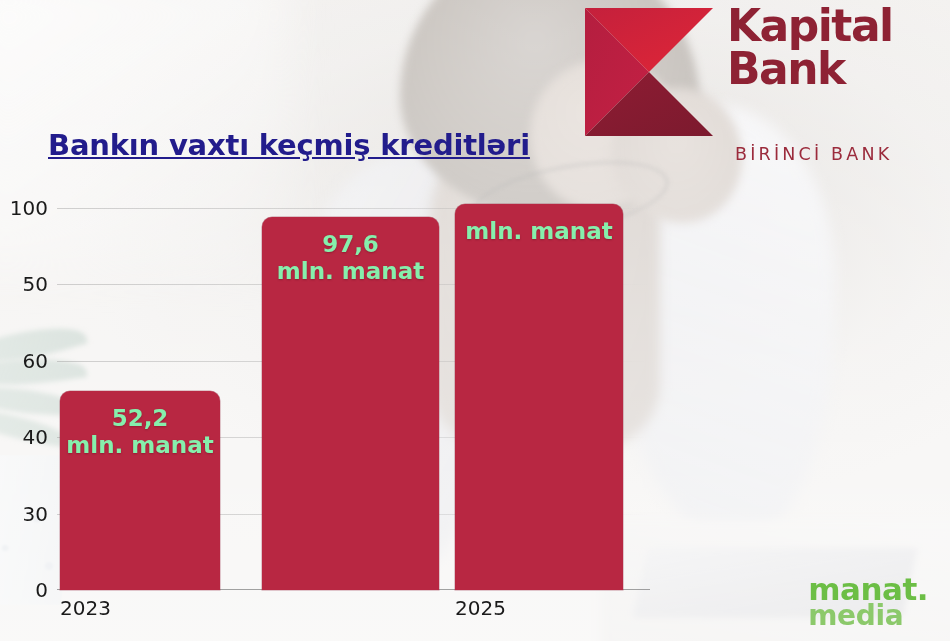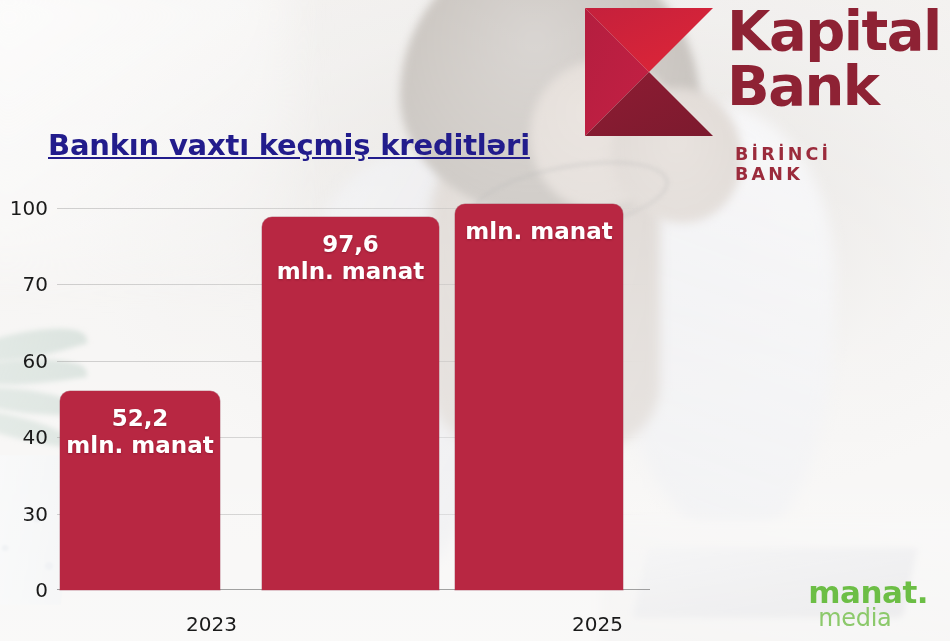"Kapital" .logo-word { font-size: 56px -> 44px }
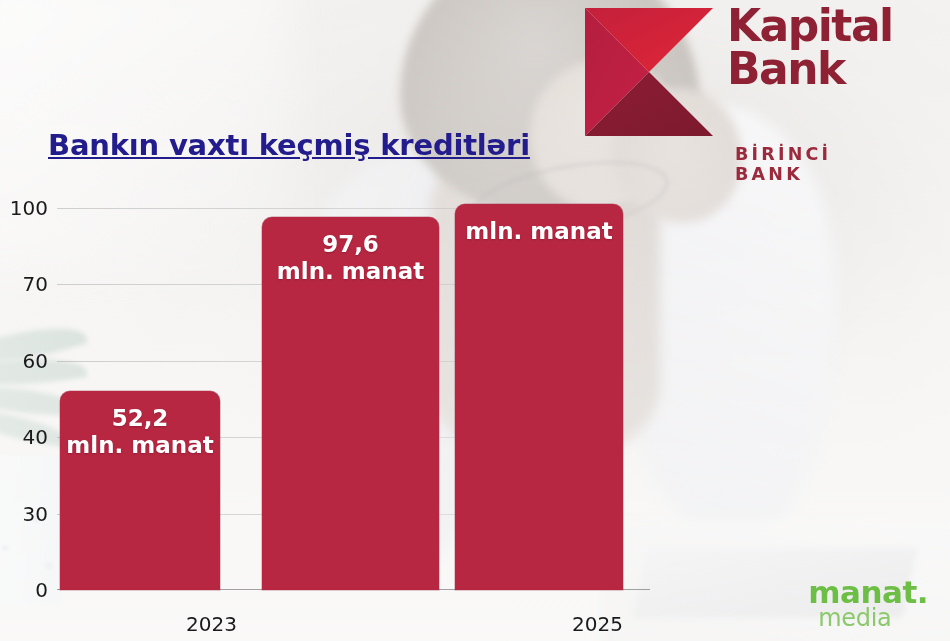"BİRİNCİ BANK" .logo-tag { font-weight: 700 -> 400 }
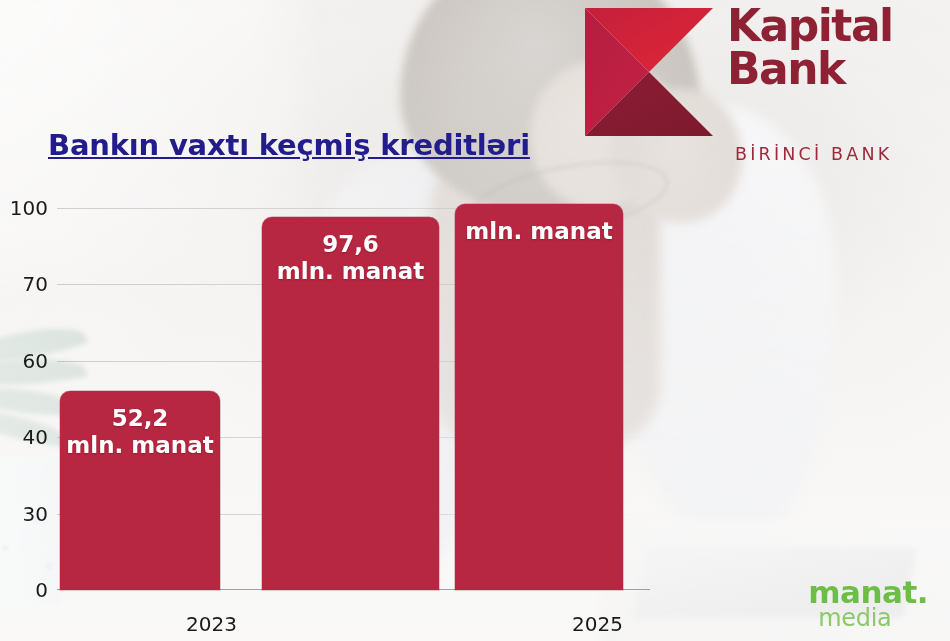"97,6" .bar-label { color: #ffffff -> #86efac }
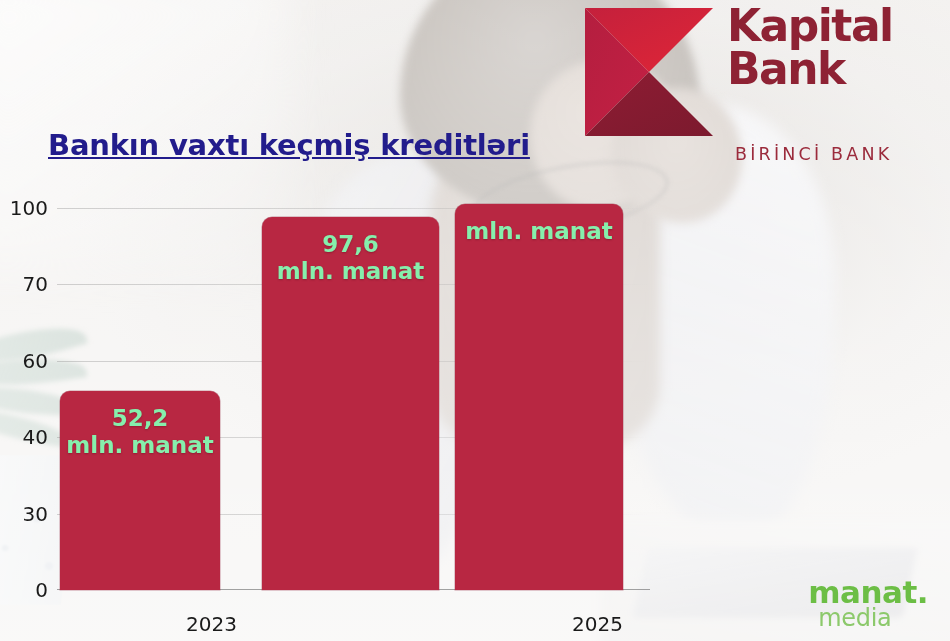"70" span.ytick { text: 70 -> 50 }
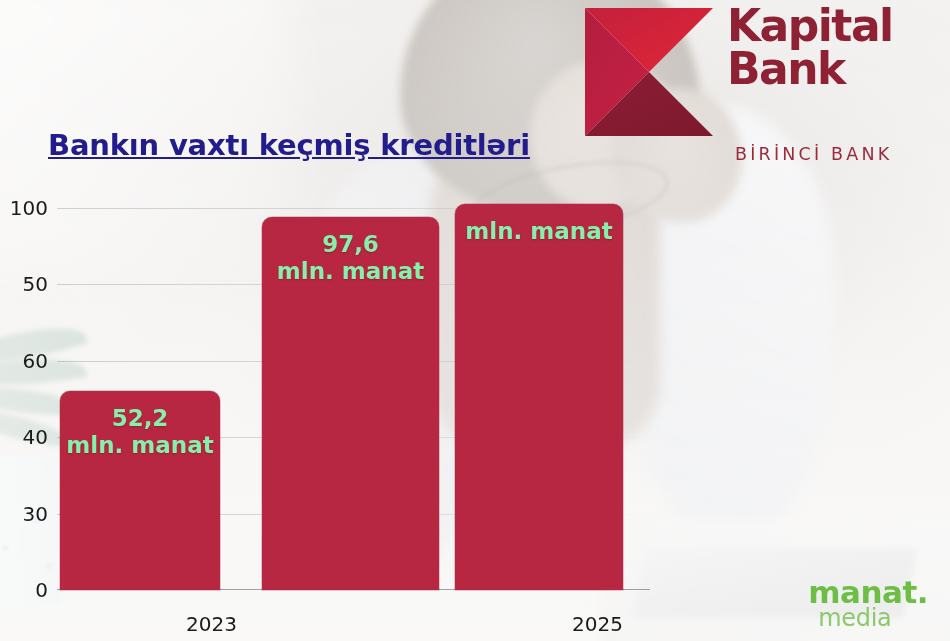"2023" .xlabel { text-align: right -> left; top: 16px -> 0 }
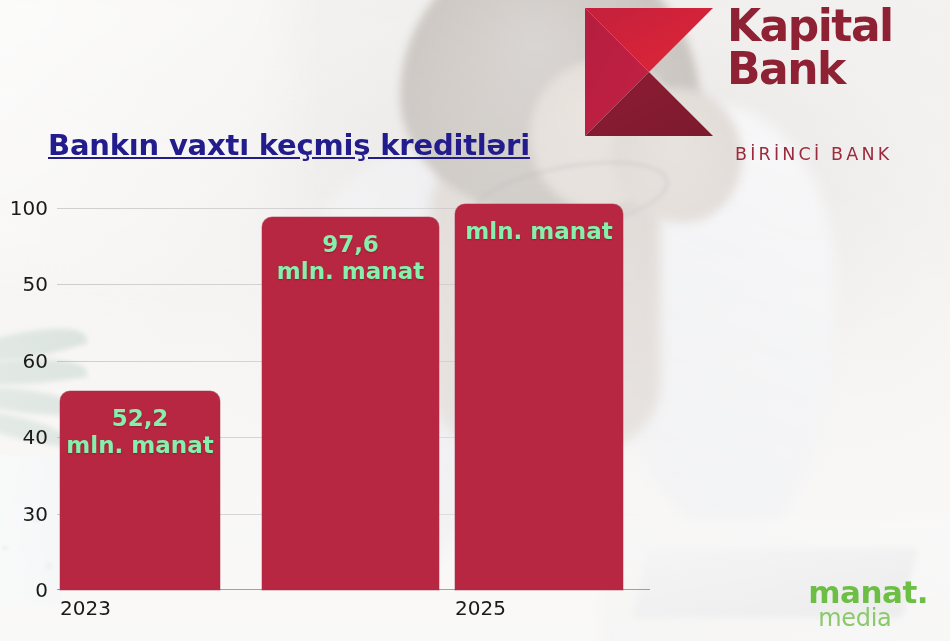"media" .wm-bot { font-size: 24px -> 28px; font-weight: 400 -> 700; margin-left: 10px -> none }
